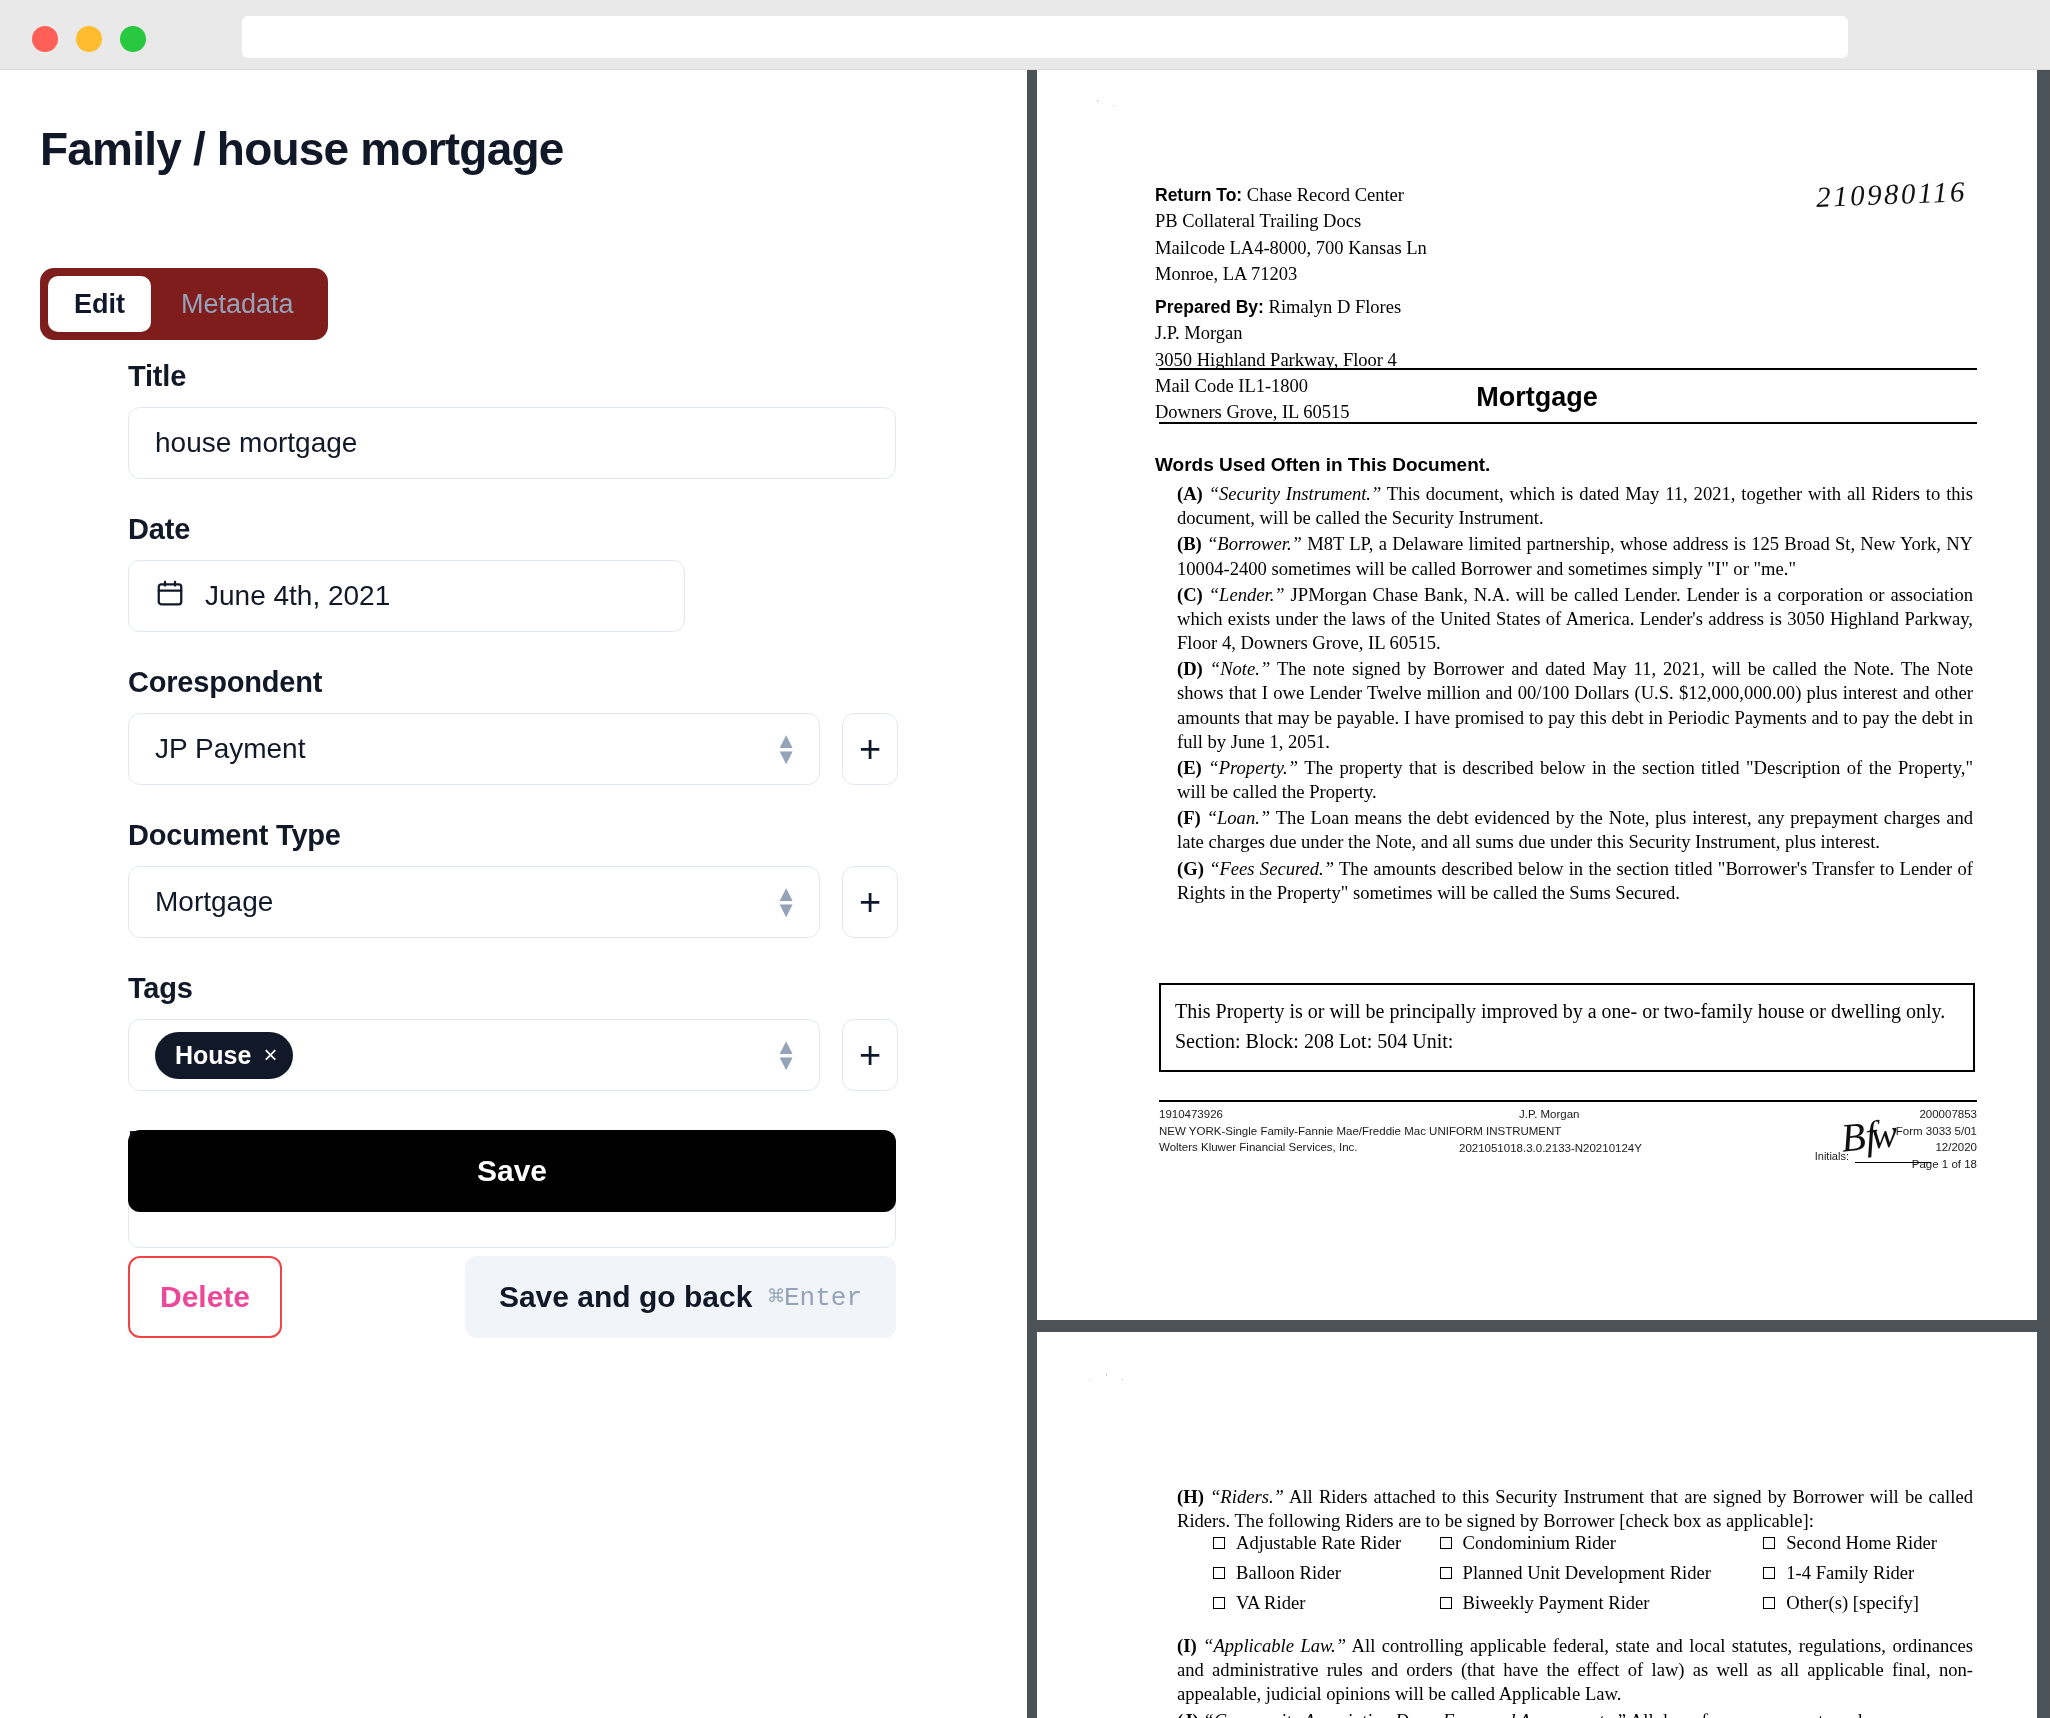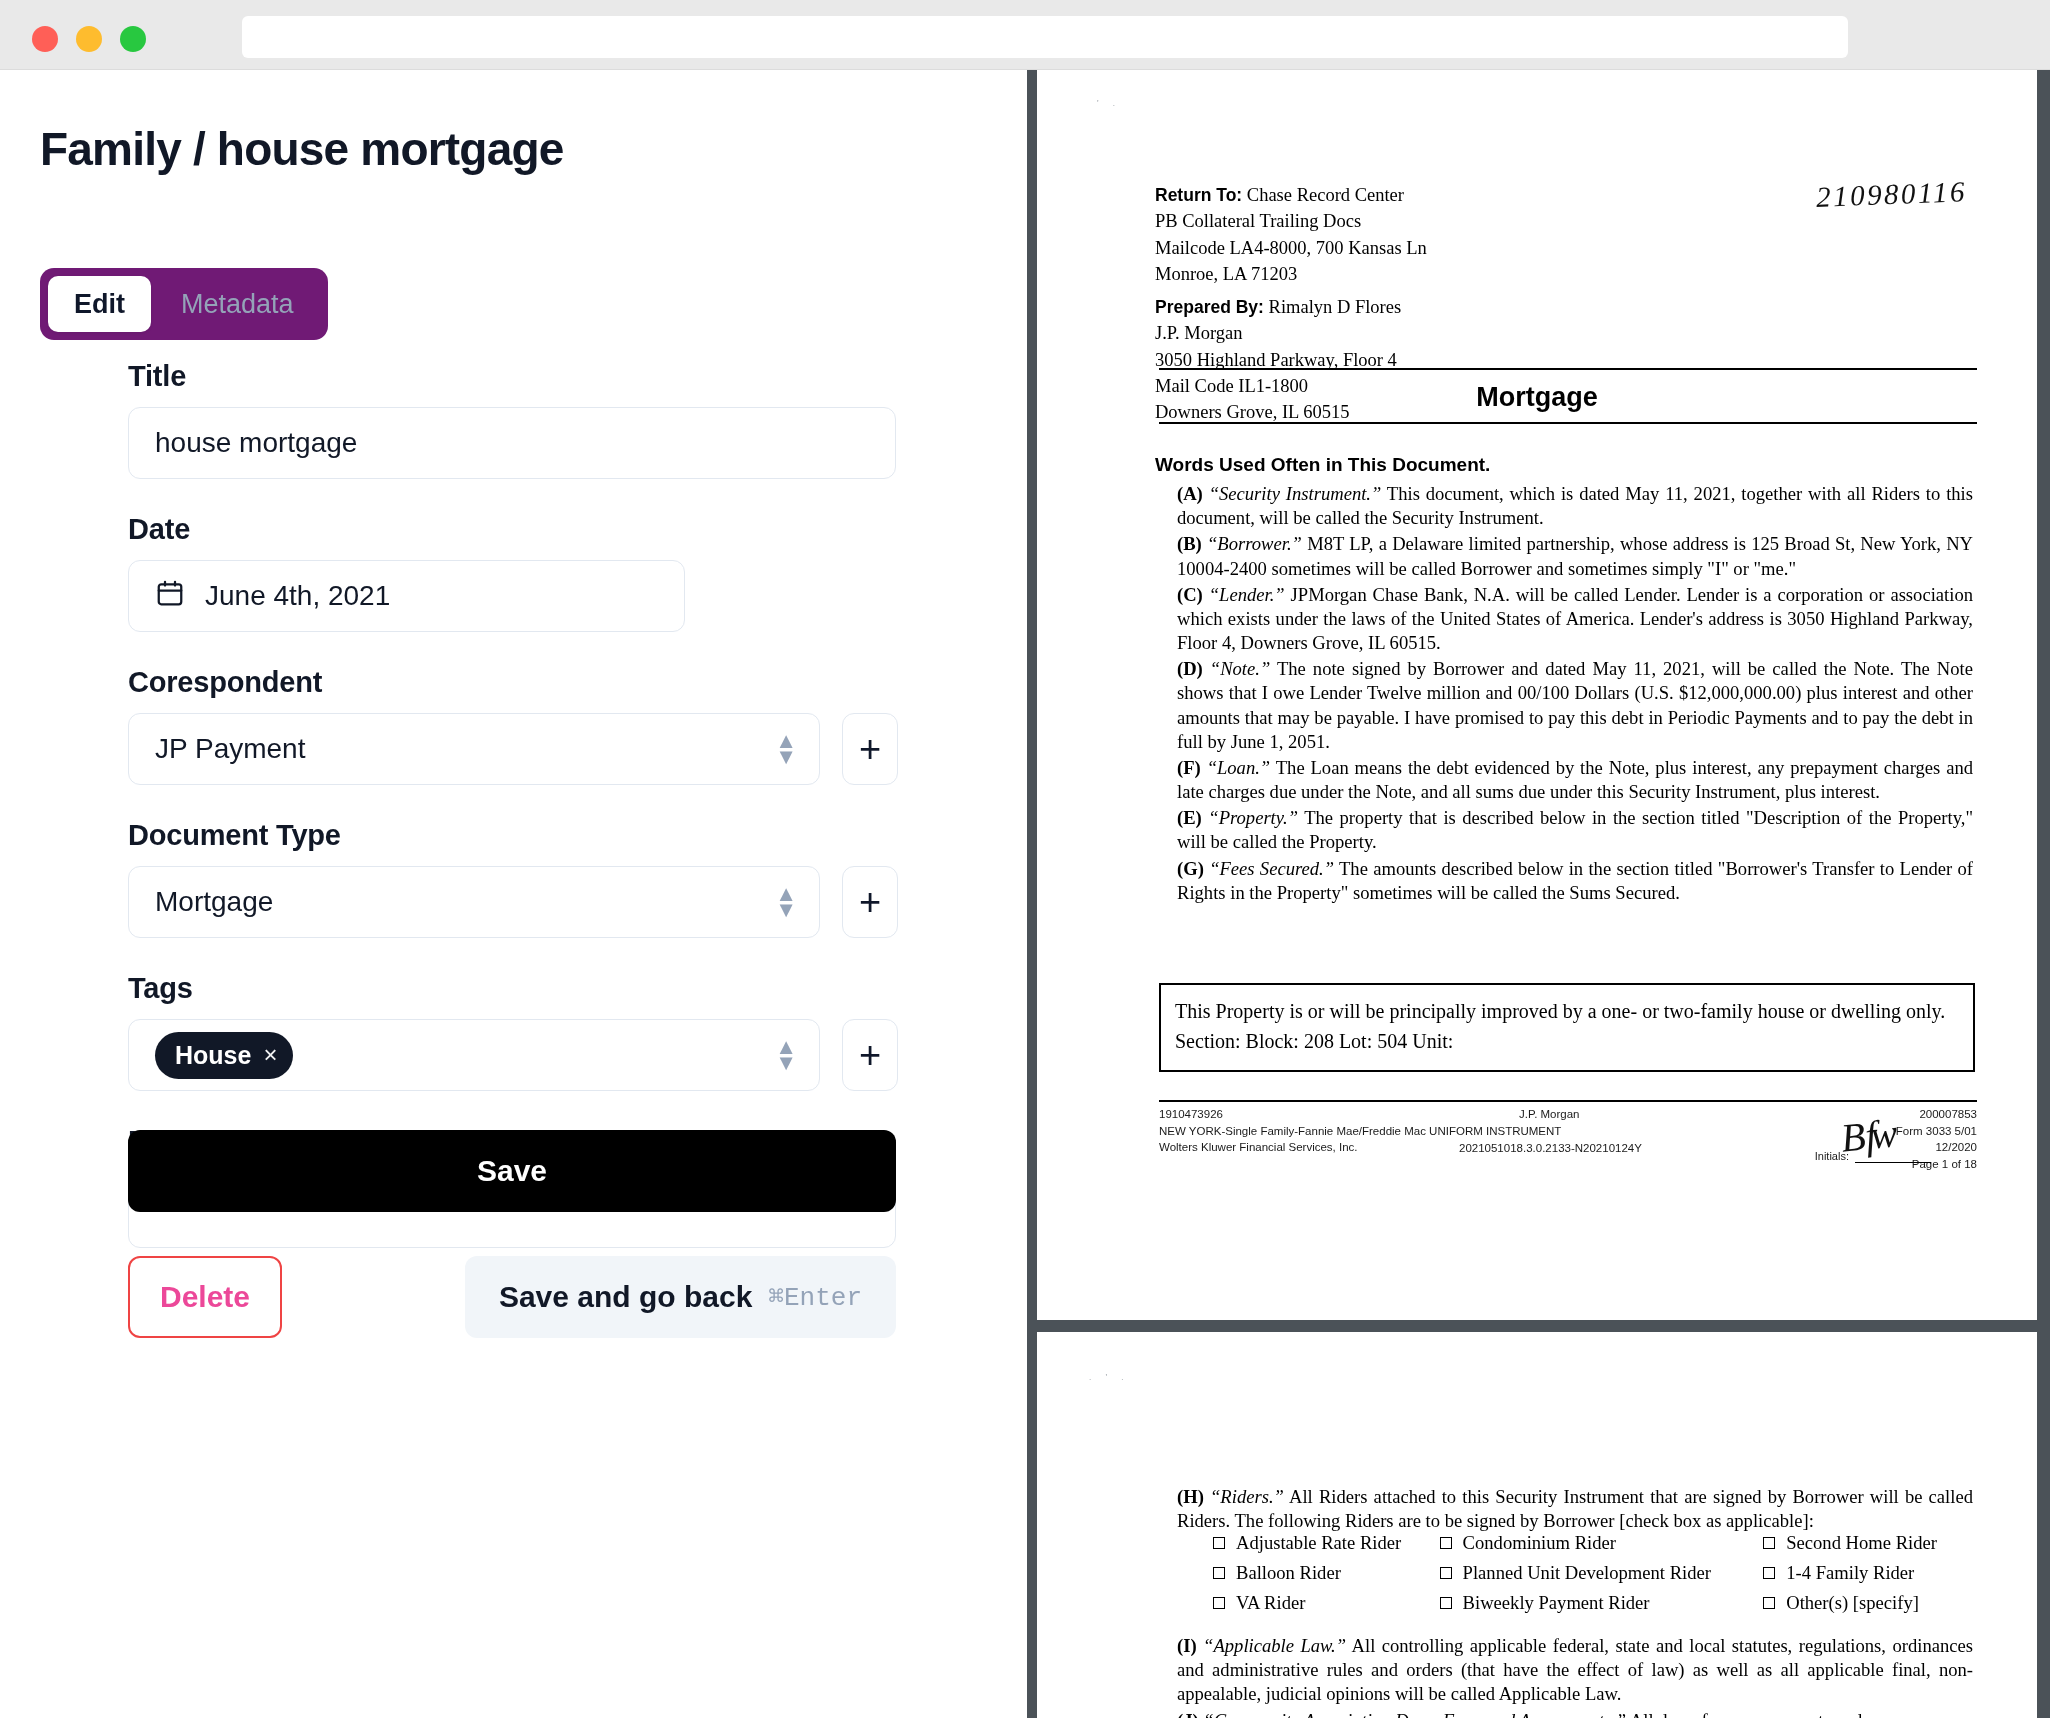"Edit" .tabs { background: #701a75 -> #7f1d1d }
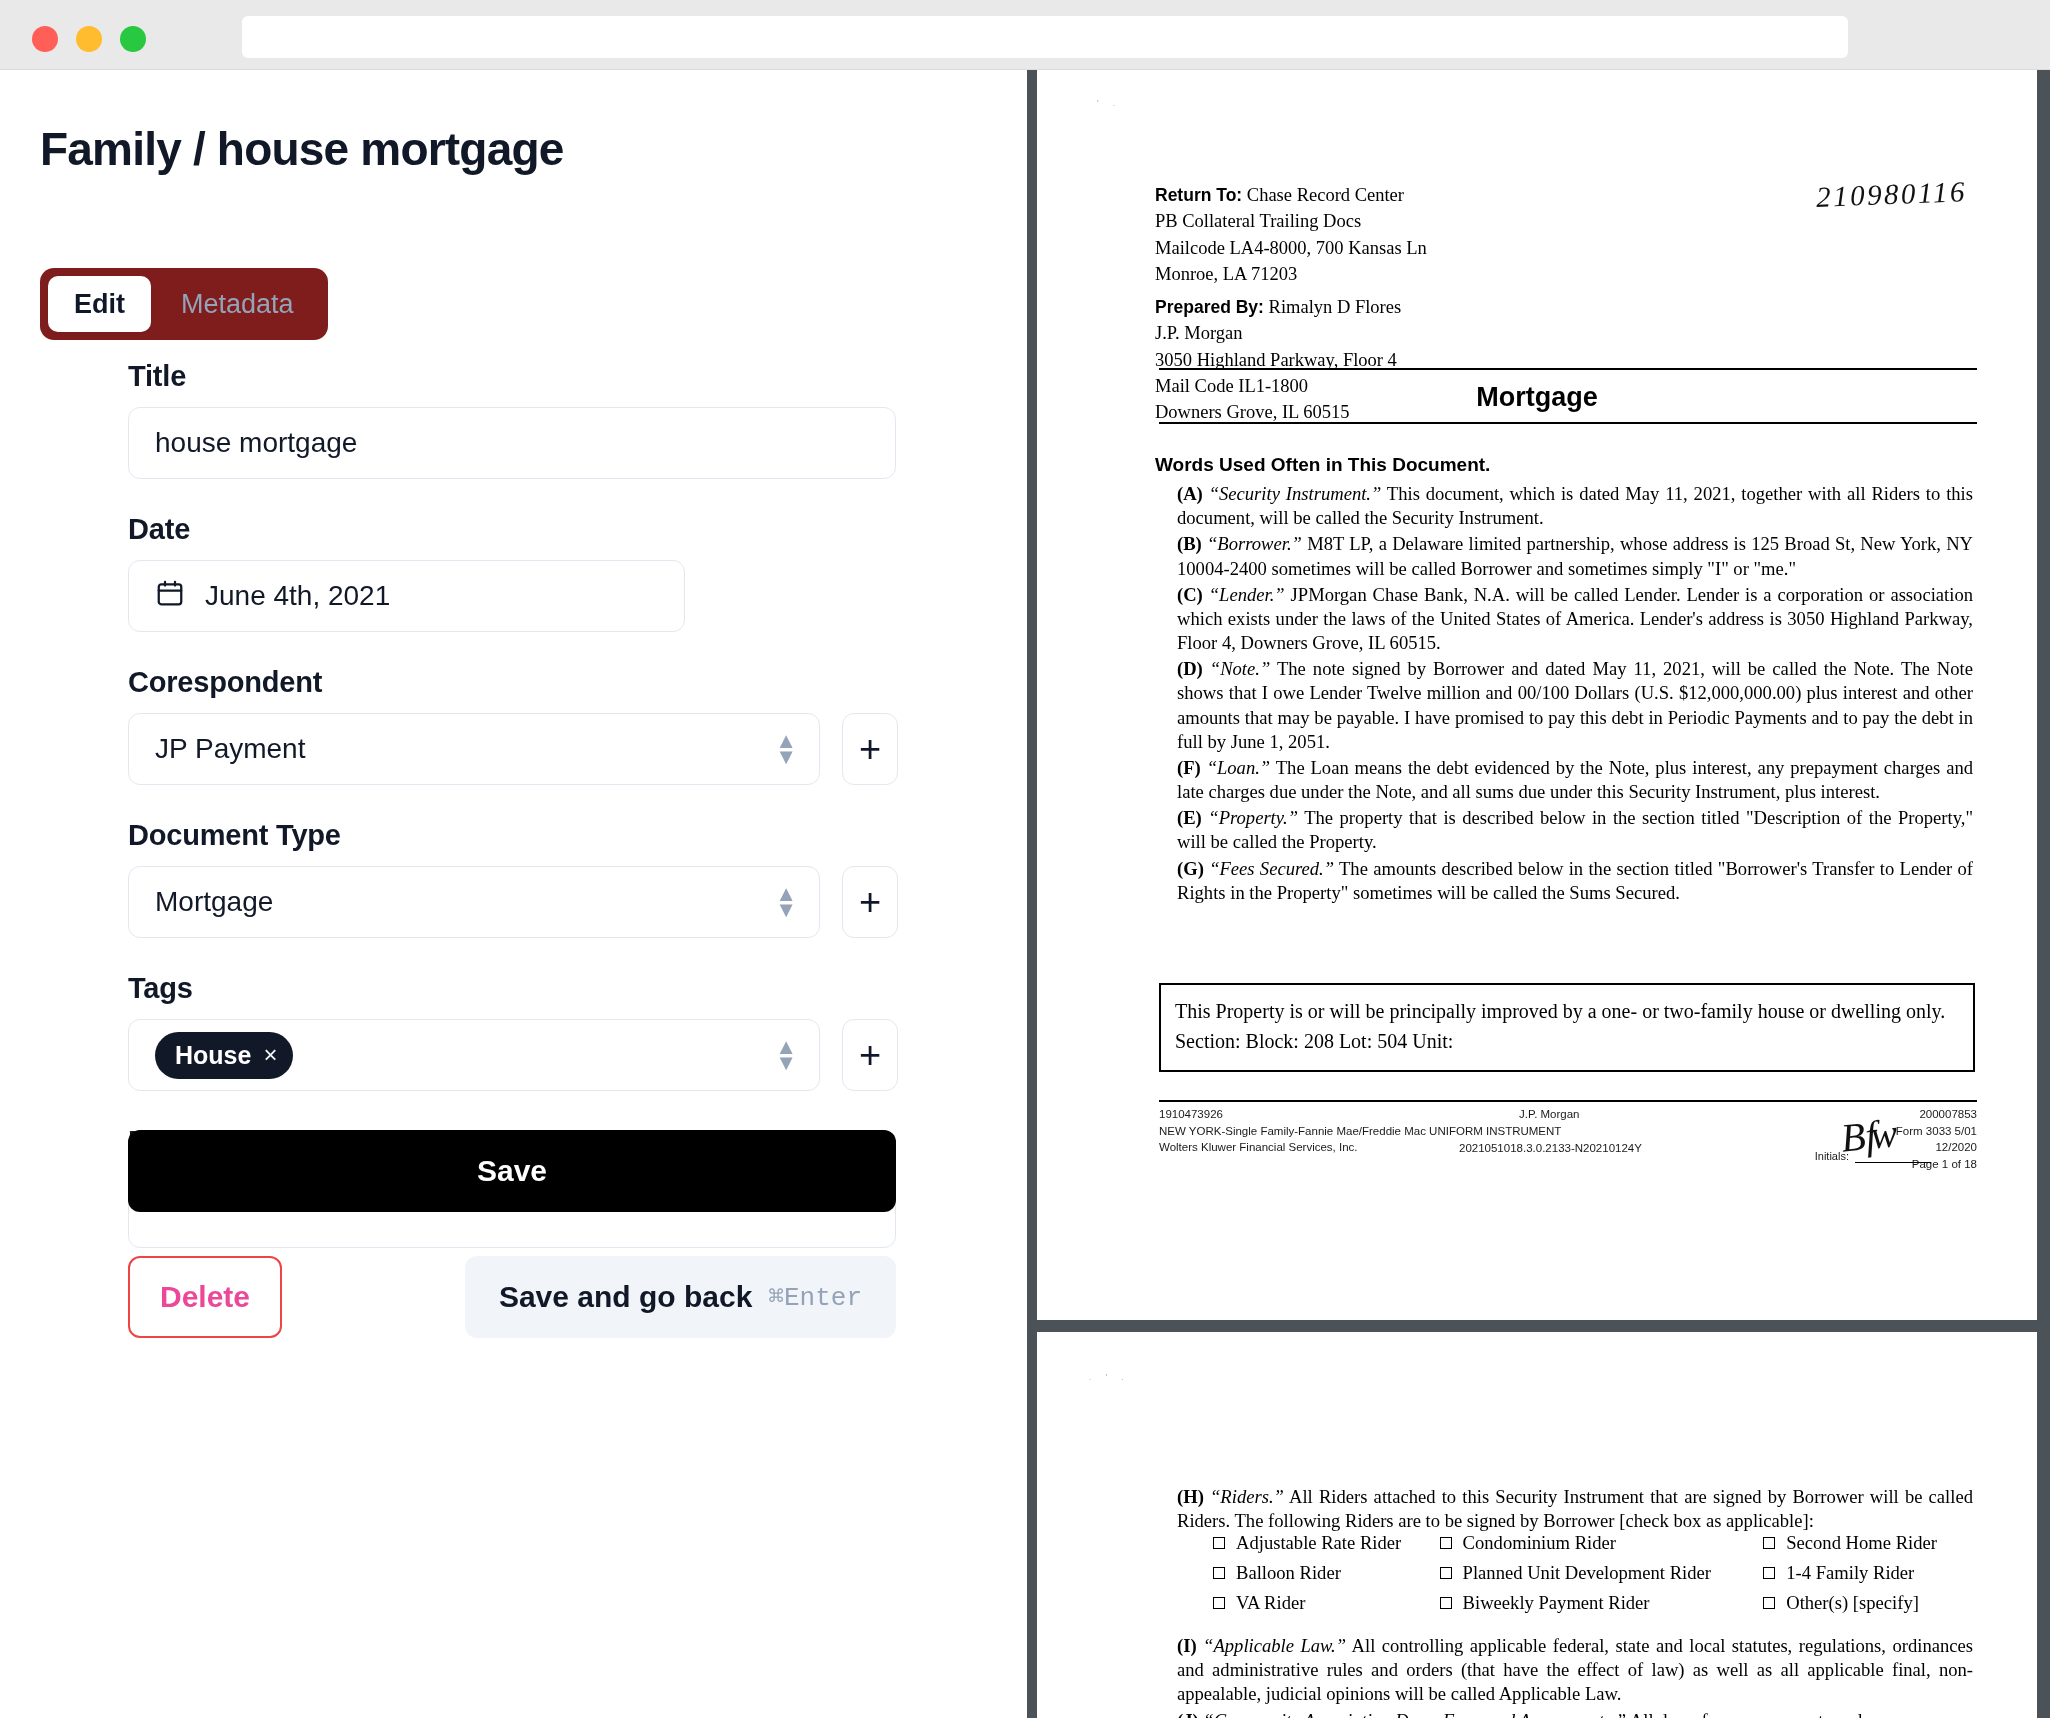"(F) “Loan.” The Loan means" p { order: before "(E) “Property.” The property that" -> after "(E) “Property.” The property that" }
